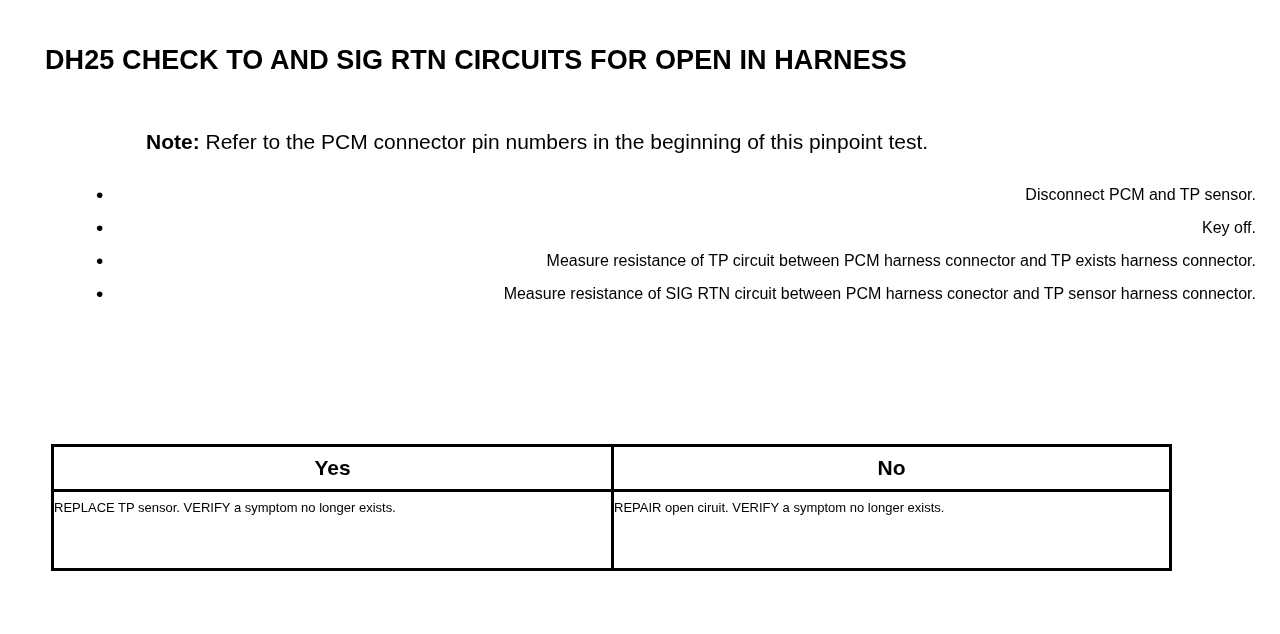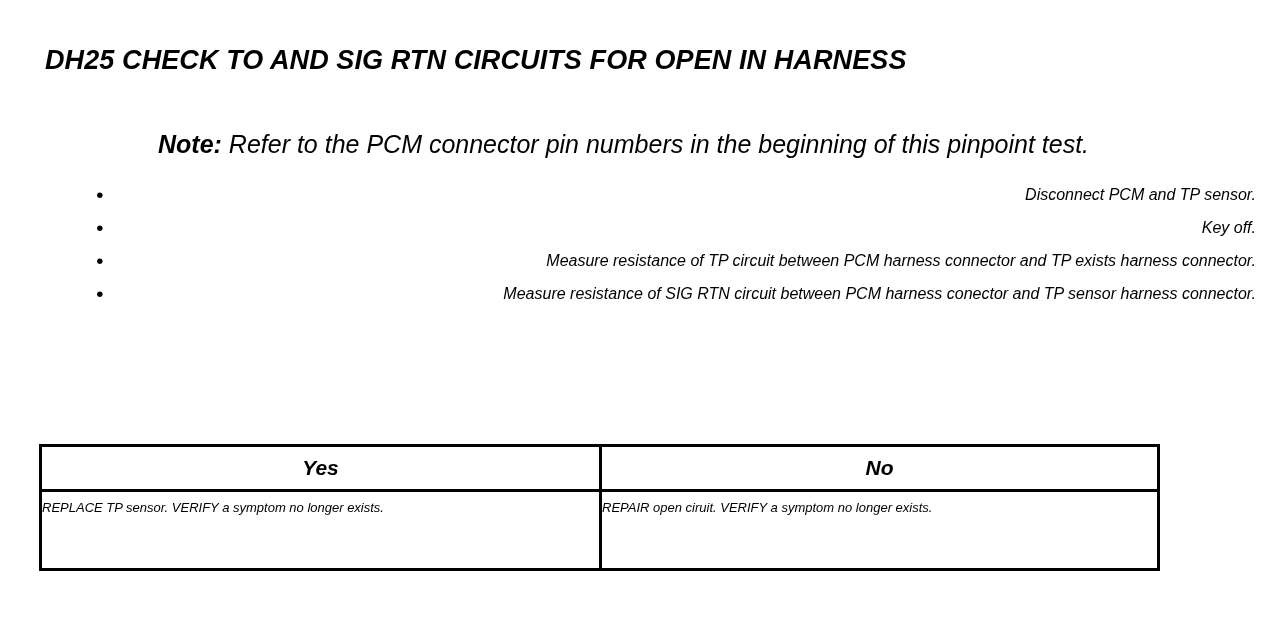"DH25 CHECK TO AND SIG" .page { font-style: italic -> none }
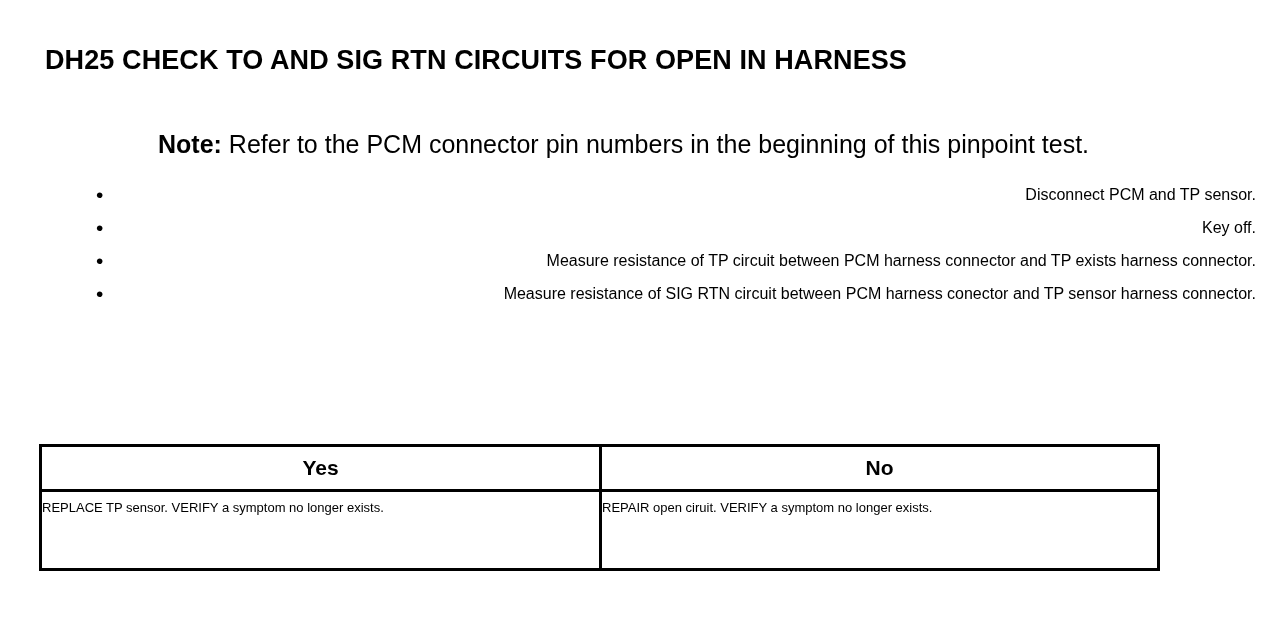"Note: Refer to the PCM" .note-line { font-size: 25px -> 21px; left: 158px -> 146px }
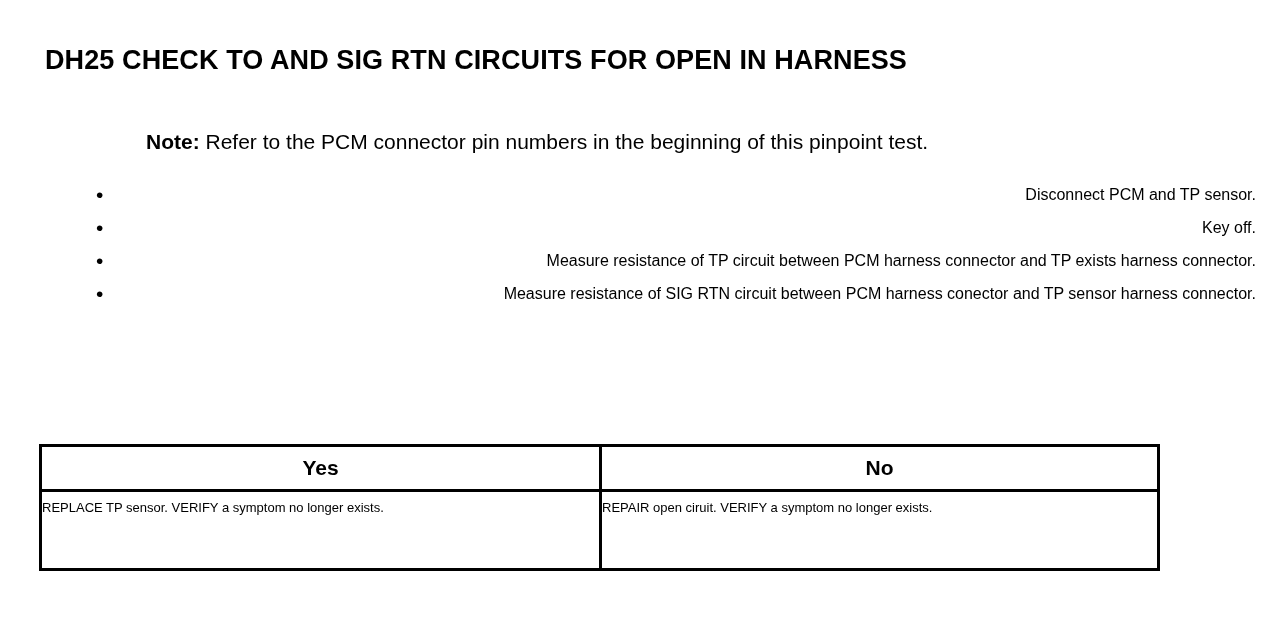"Yes" .decision-table { left: 39px -> 51px }
